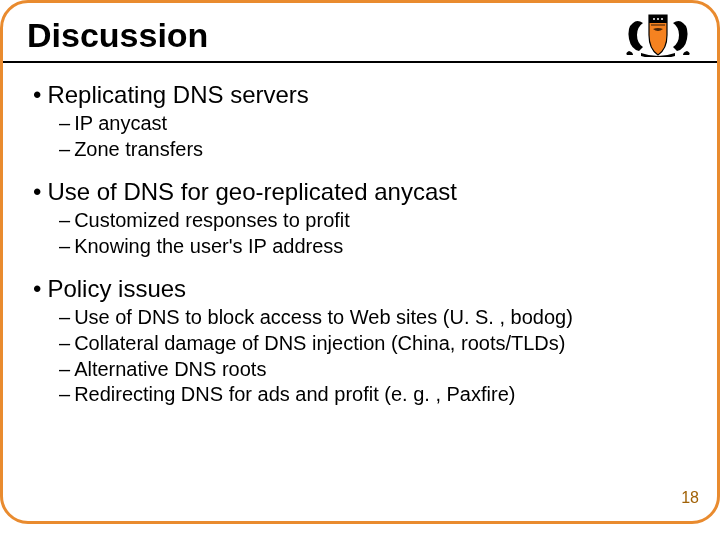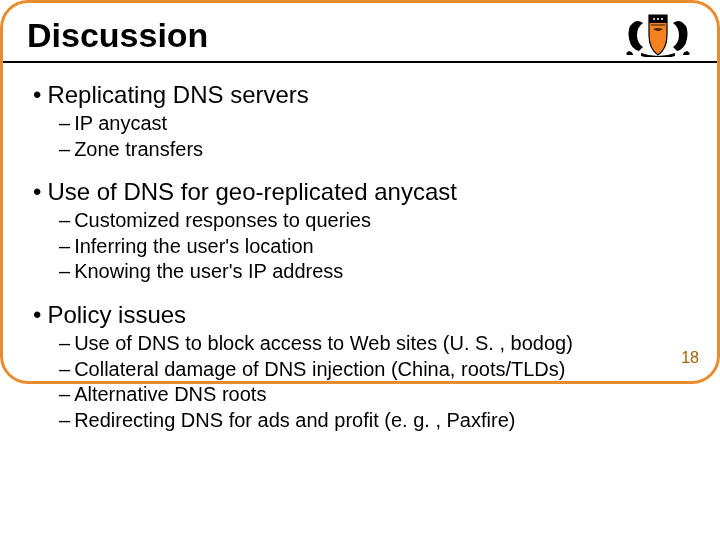"Discussion" .slide { height: 384px -> 524px }
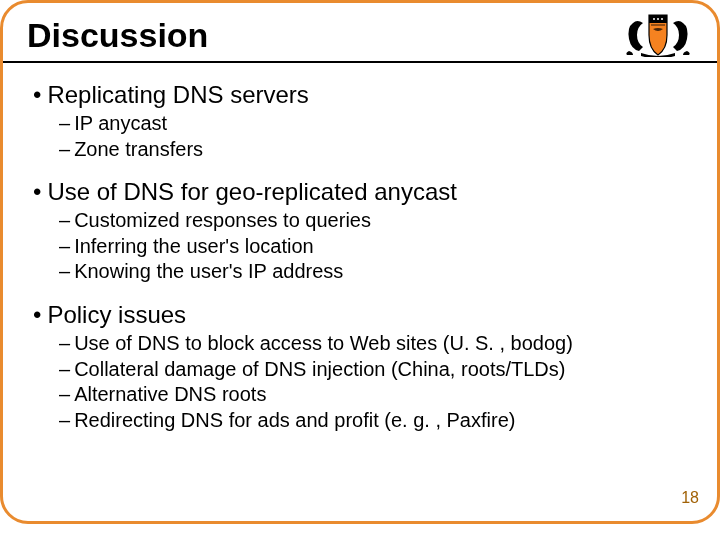"Customized responses to queries" span { text: queries -> profit }
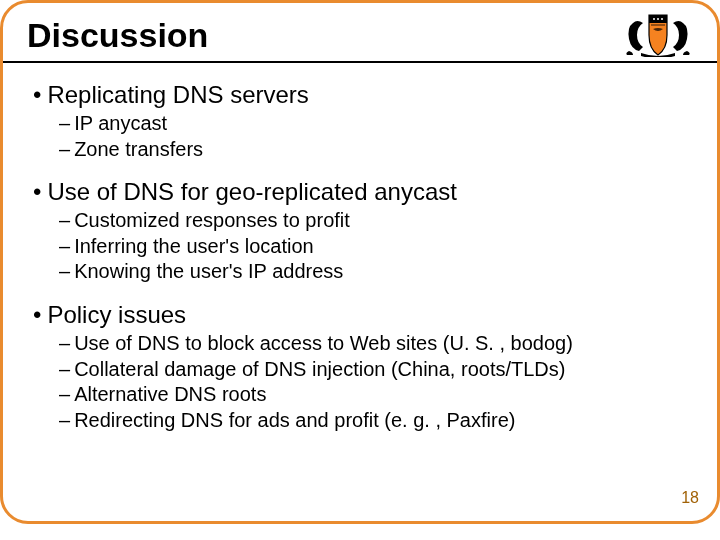"– Inferring the user's location" div.l2 { html: <div><span>–</span><span>Inferring the user's location</span></div> -> none }
